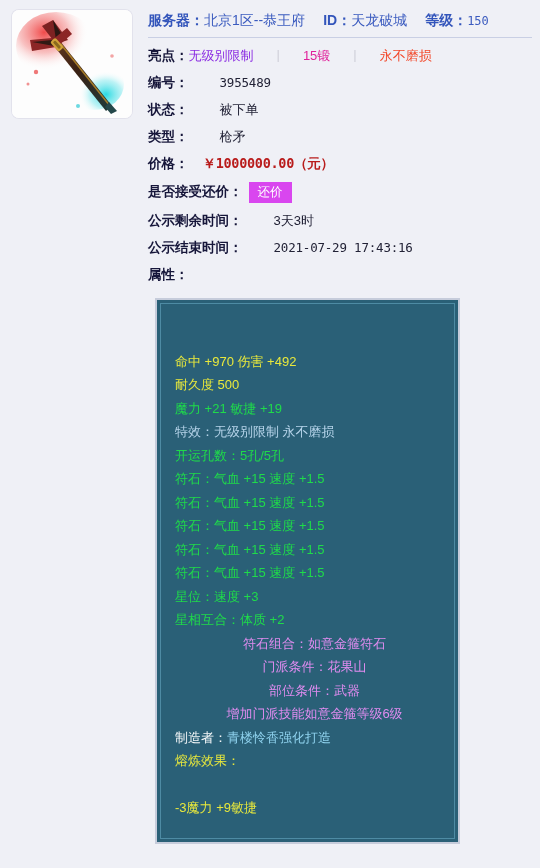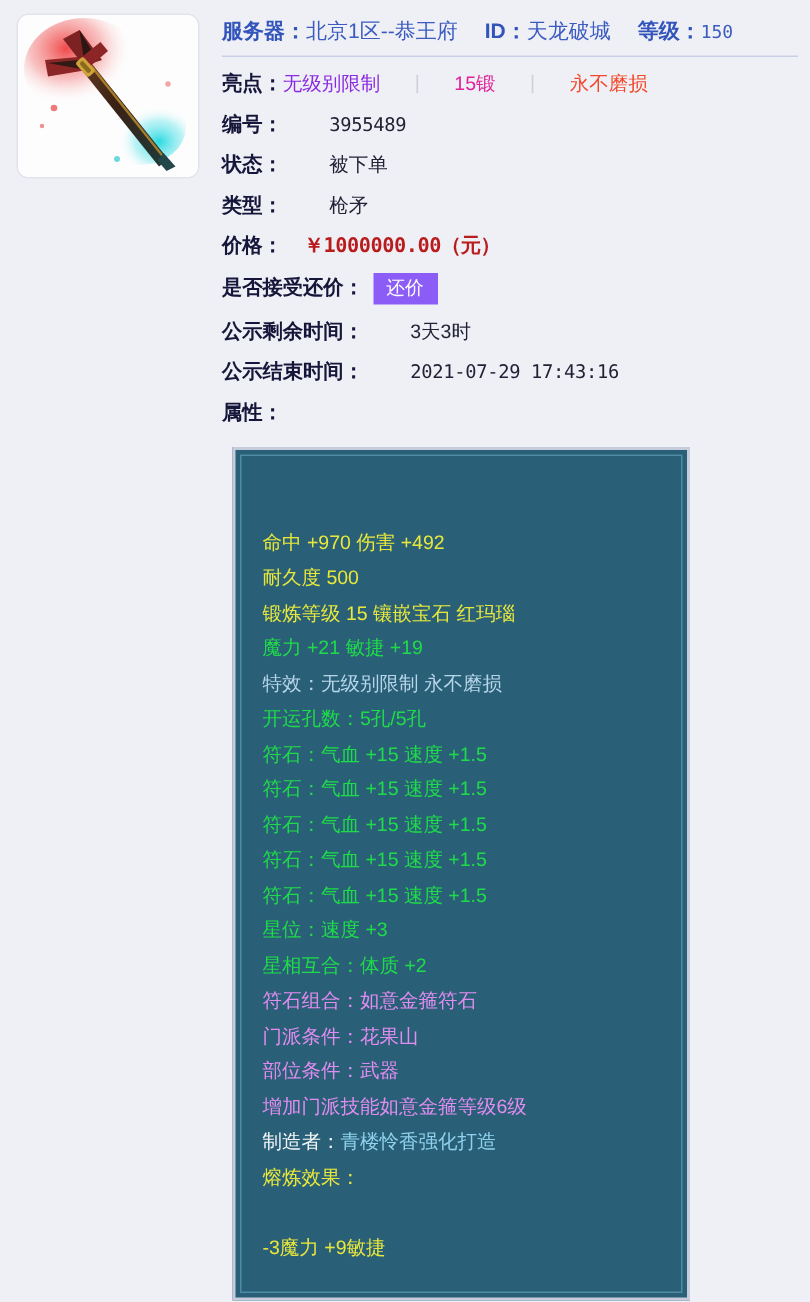"还价" #bargain-btn { background: #8b5cf6 -> #d946ef }
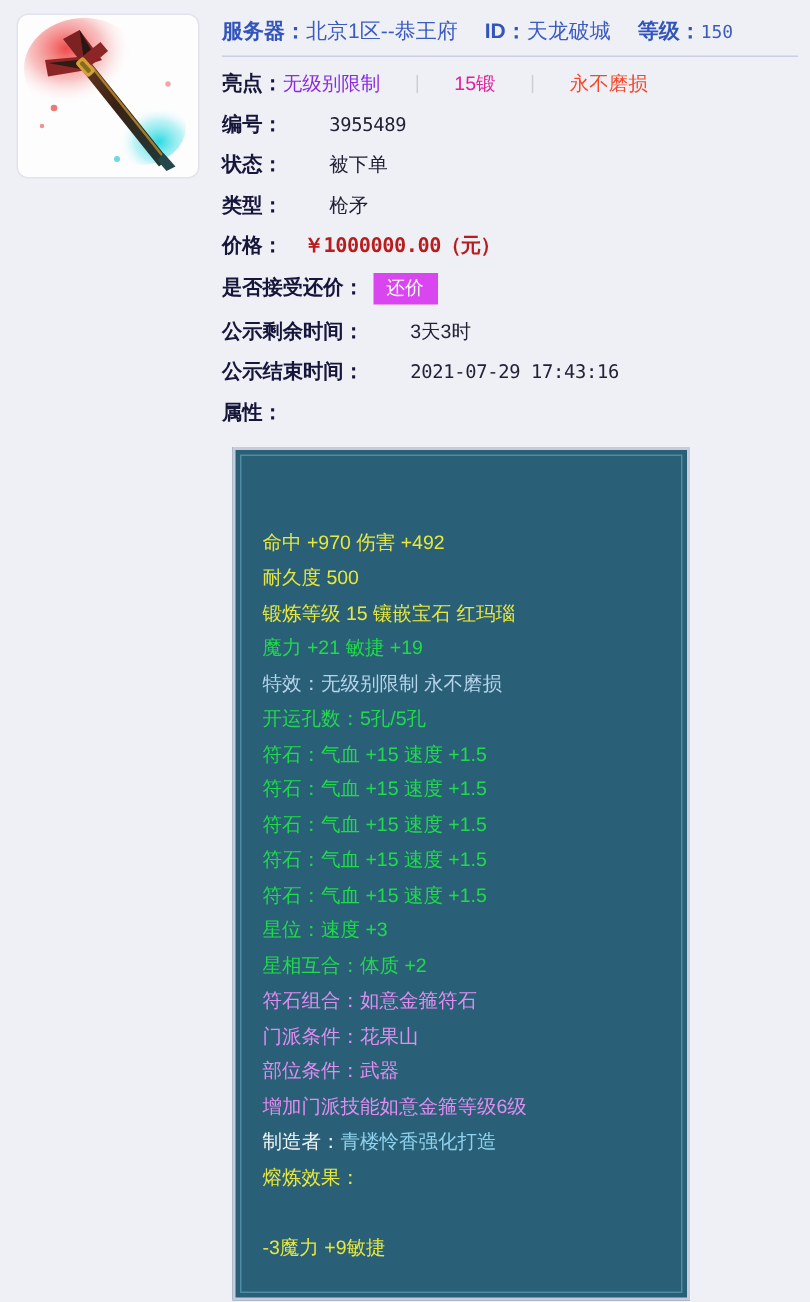"锻炼等级 15 镶嵌宝石 红玛瑙" div.attr-line { html: <div>锻炼等级 15 镶嵌宝石 红玛瑙</div> -> none }
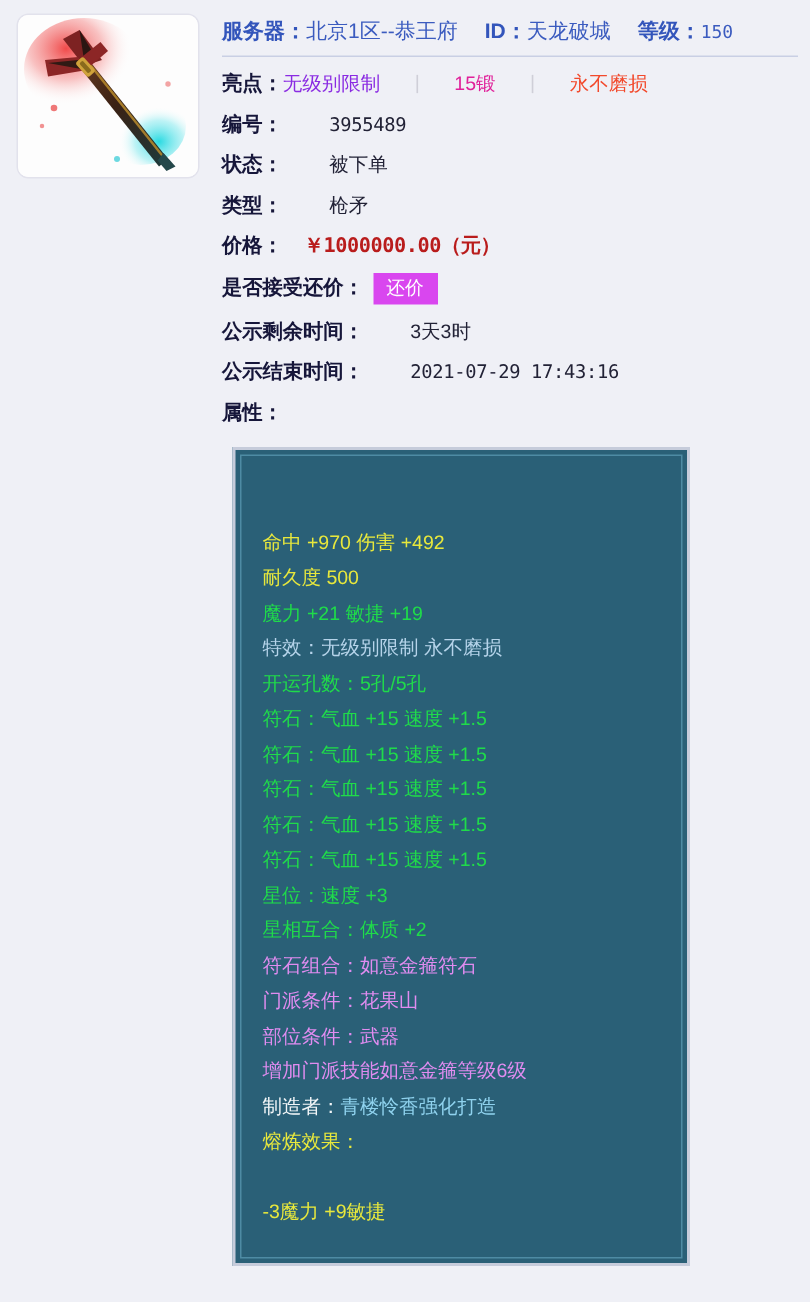"符石组合：如意金箍符石" .c-orchid { text-align: none -> center }
